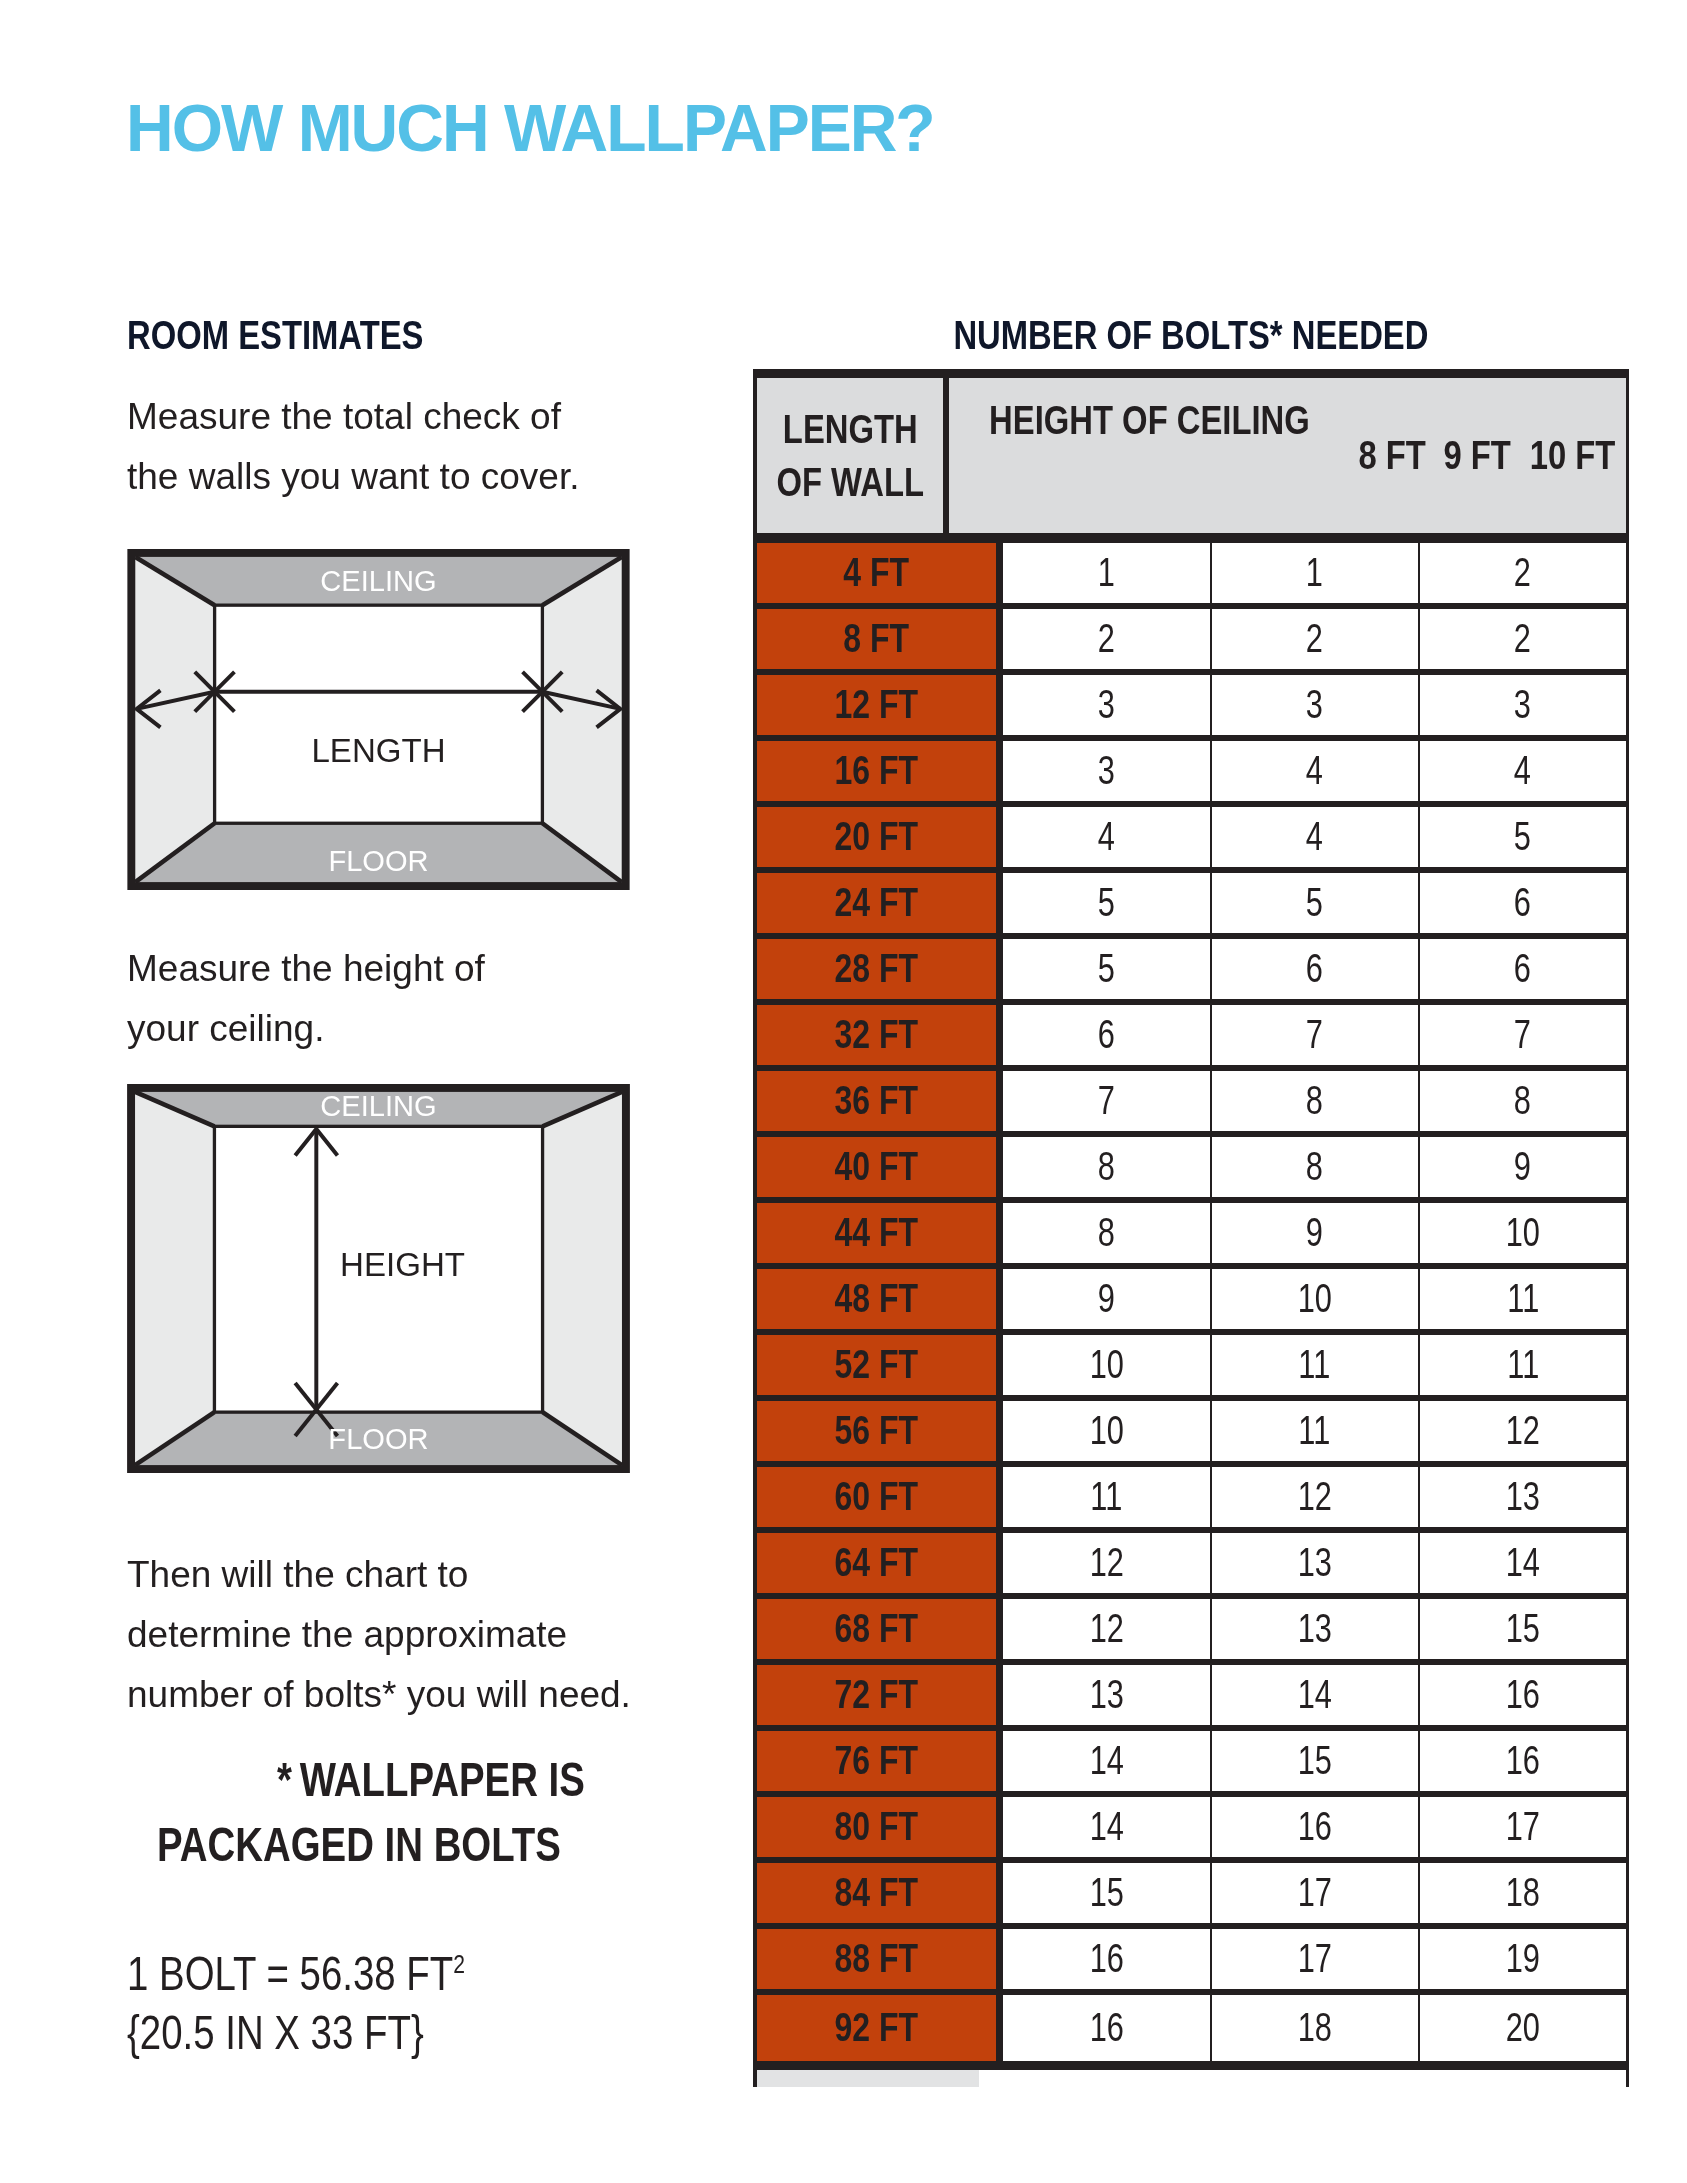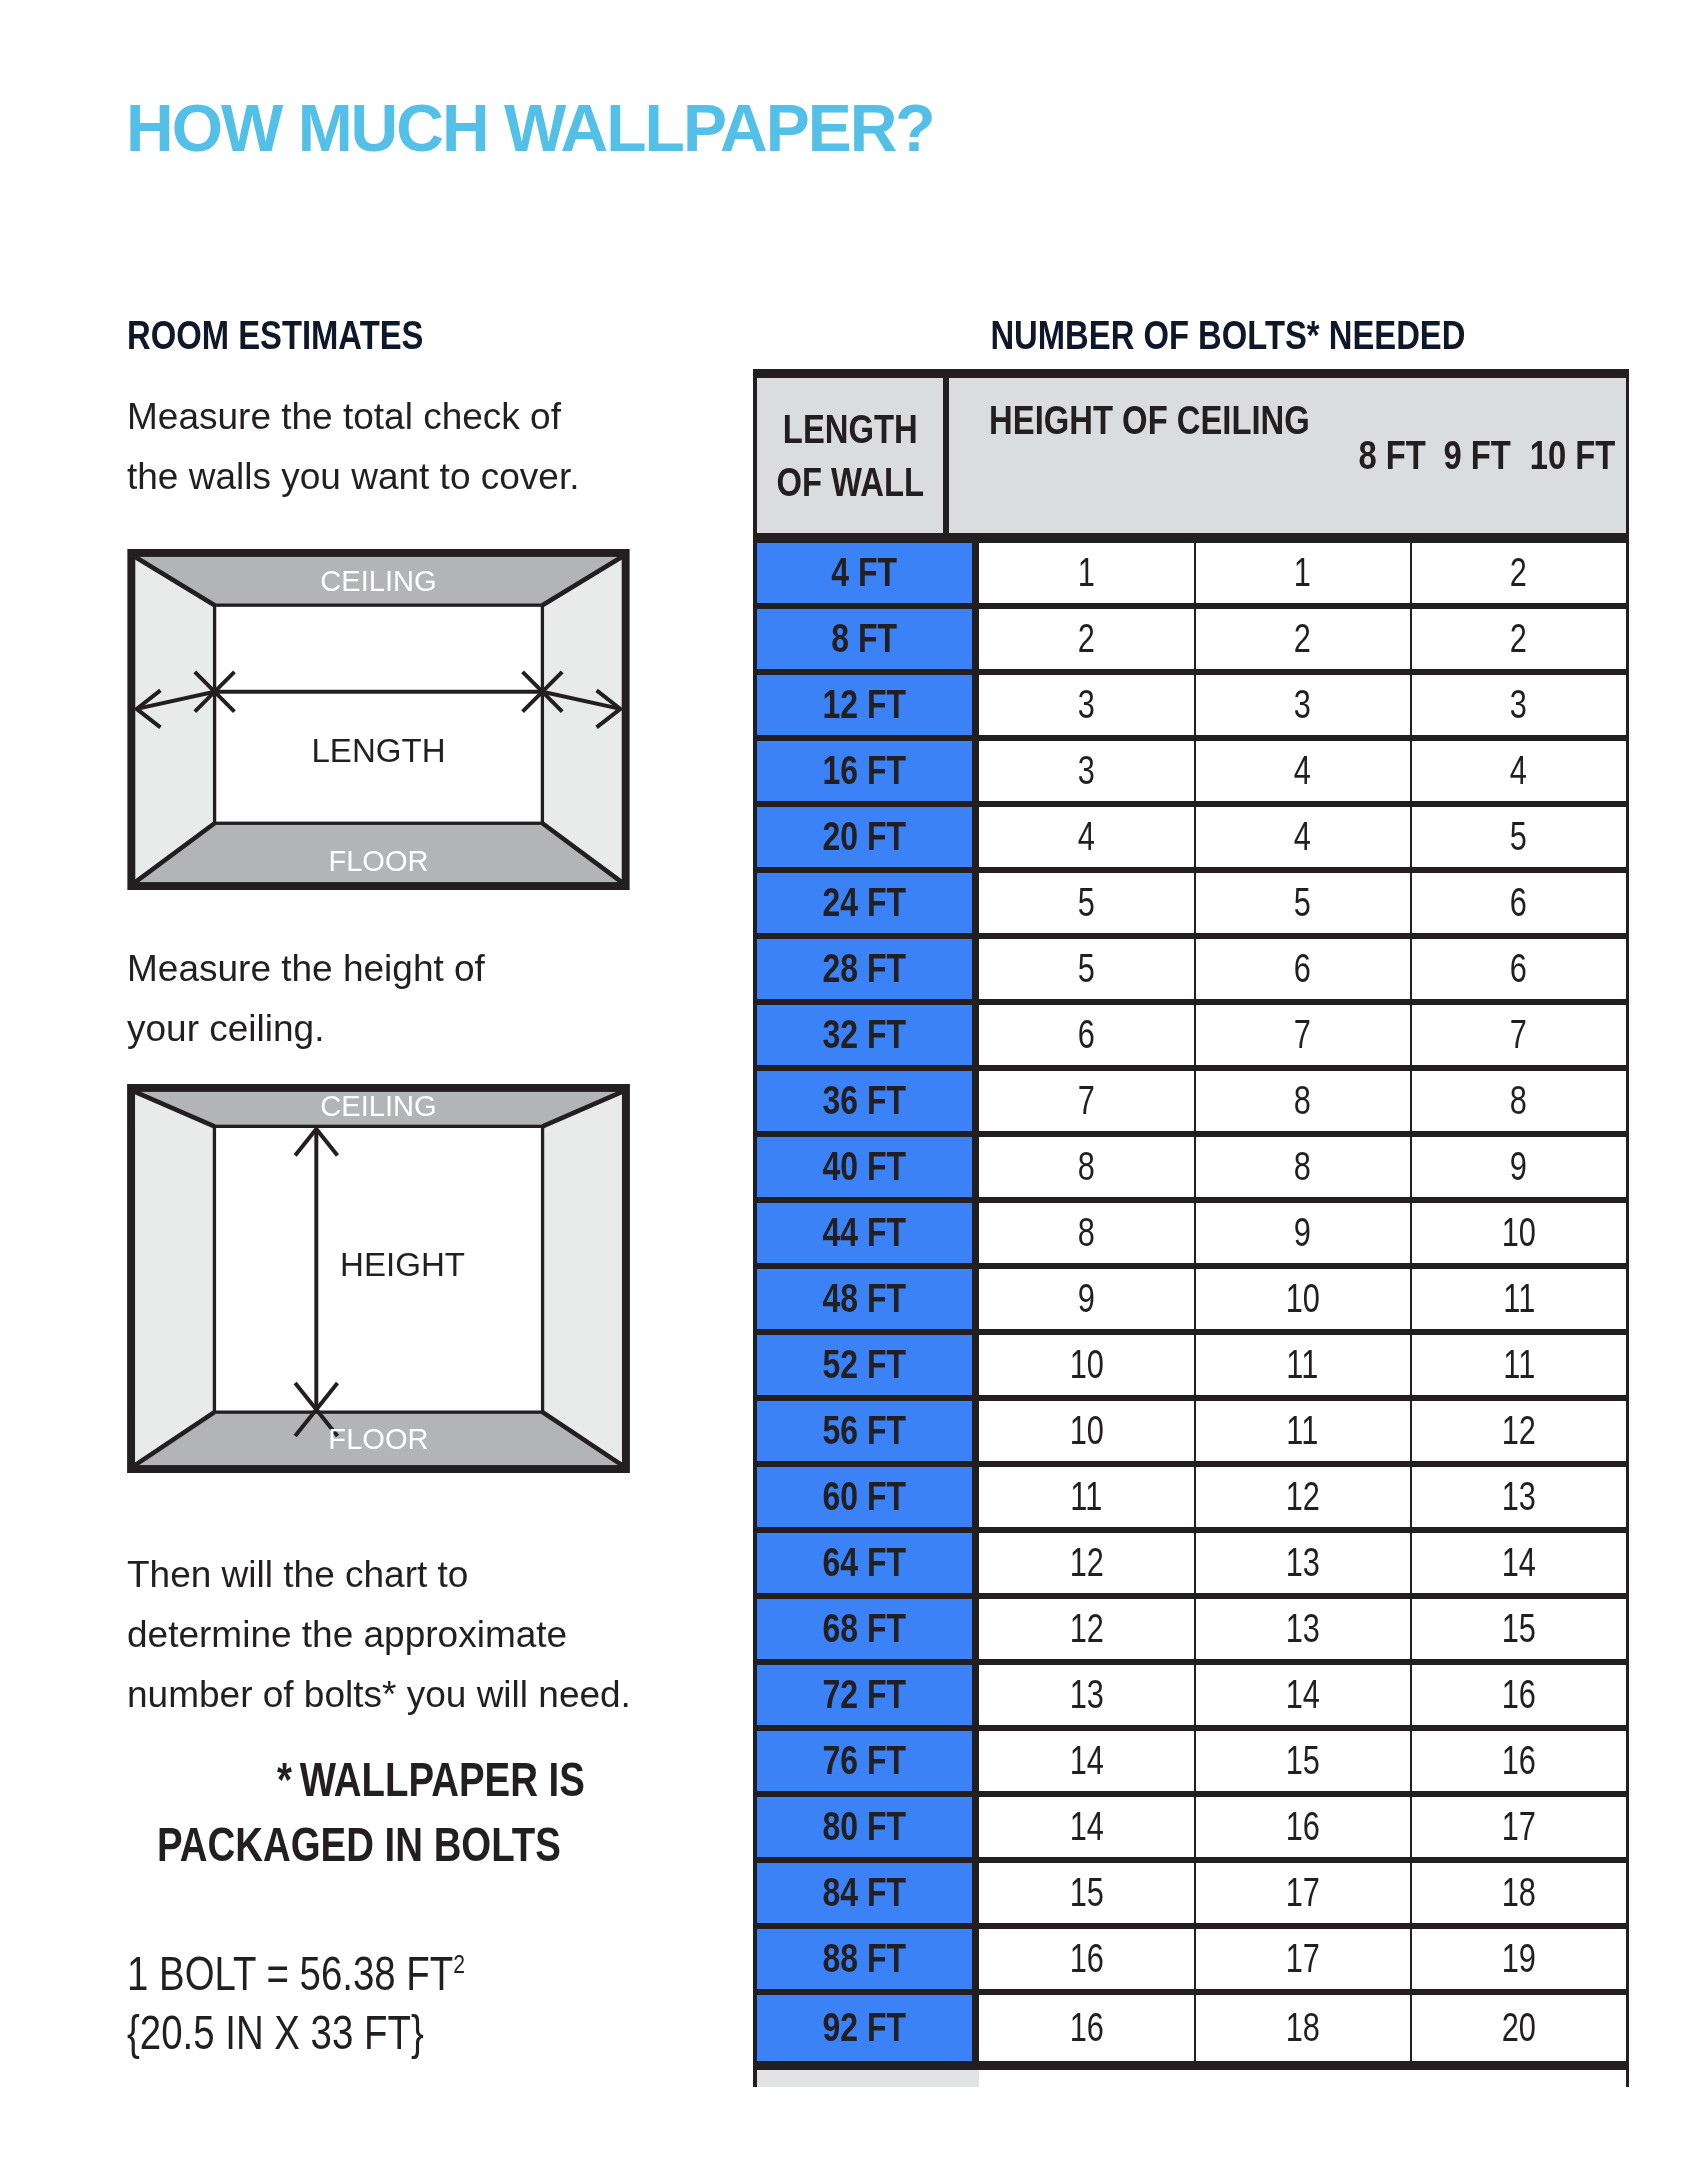"NUMBER OF BOLTS* NEEDED" div.abs { left: 761px -> 724px }
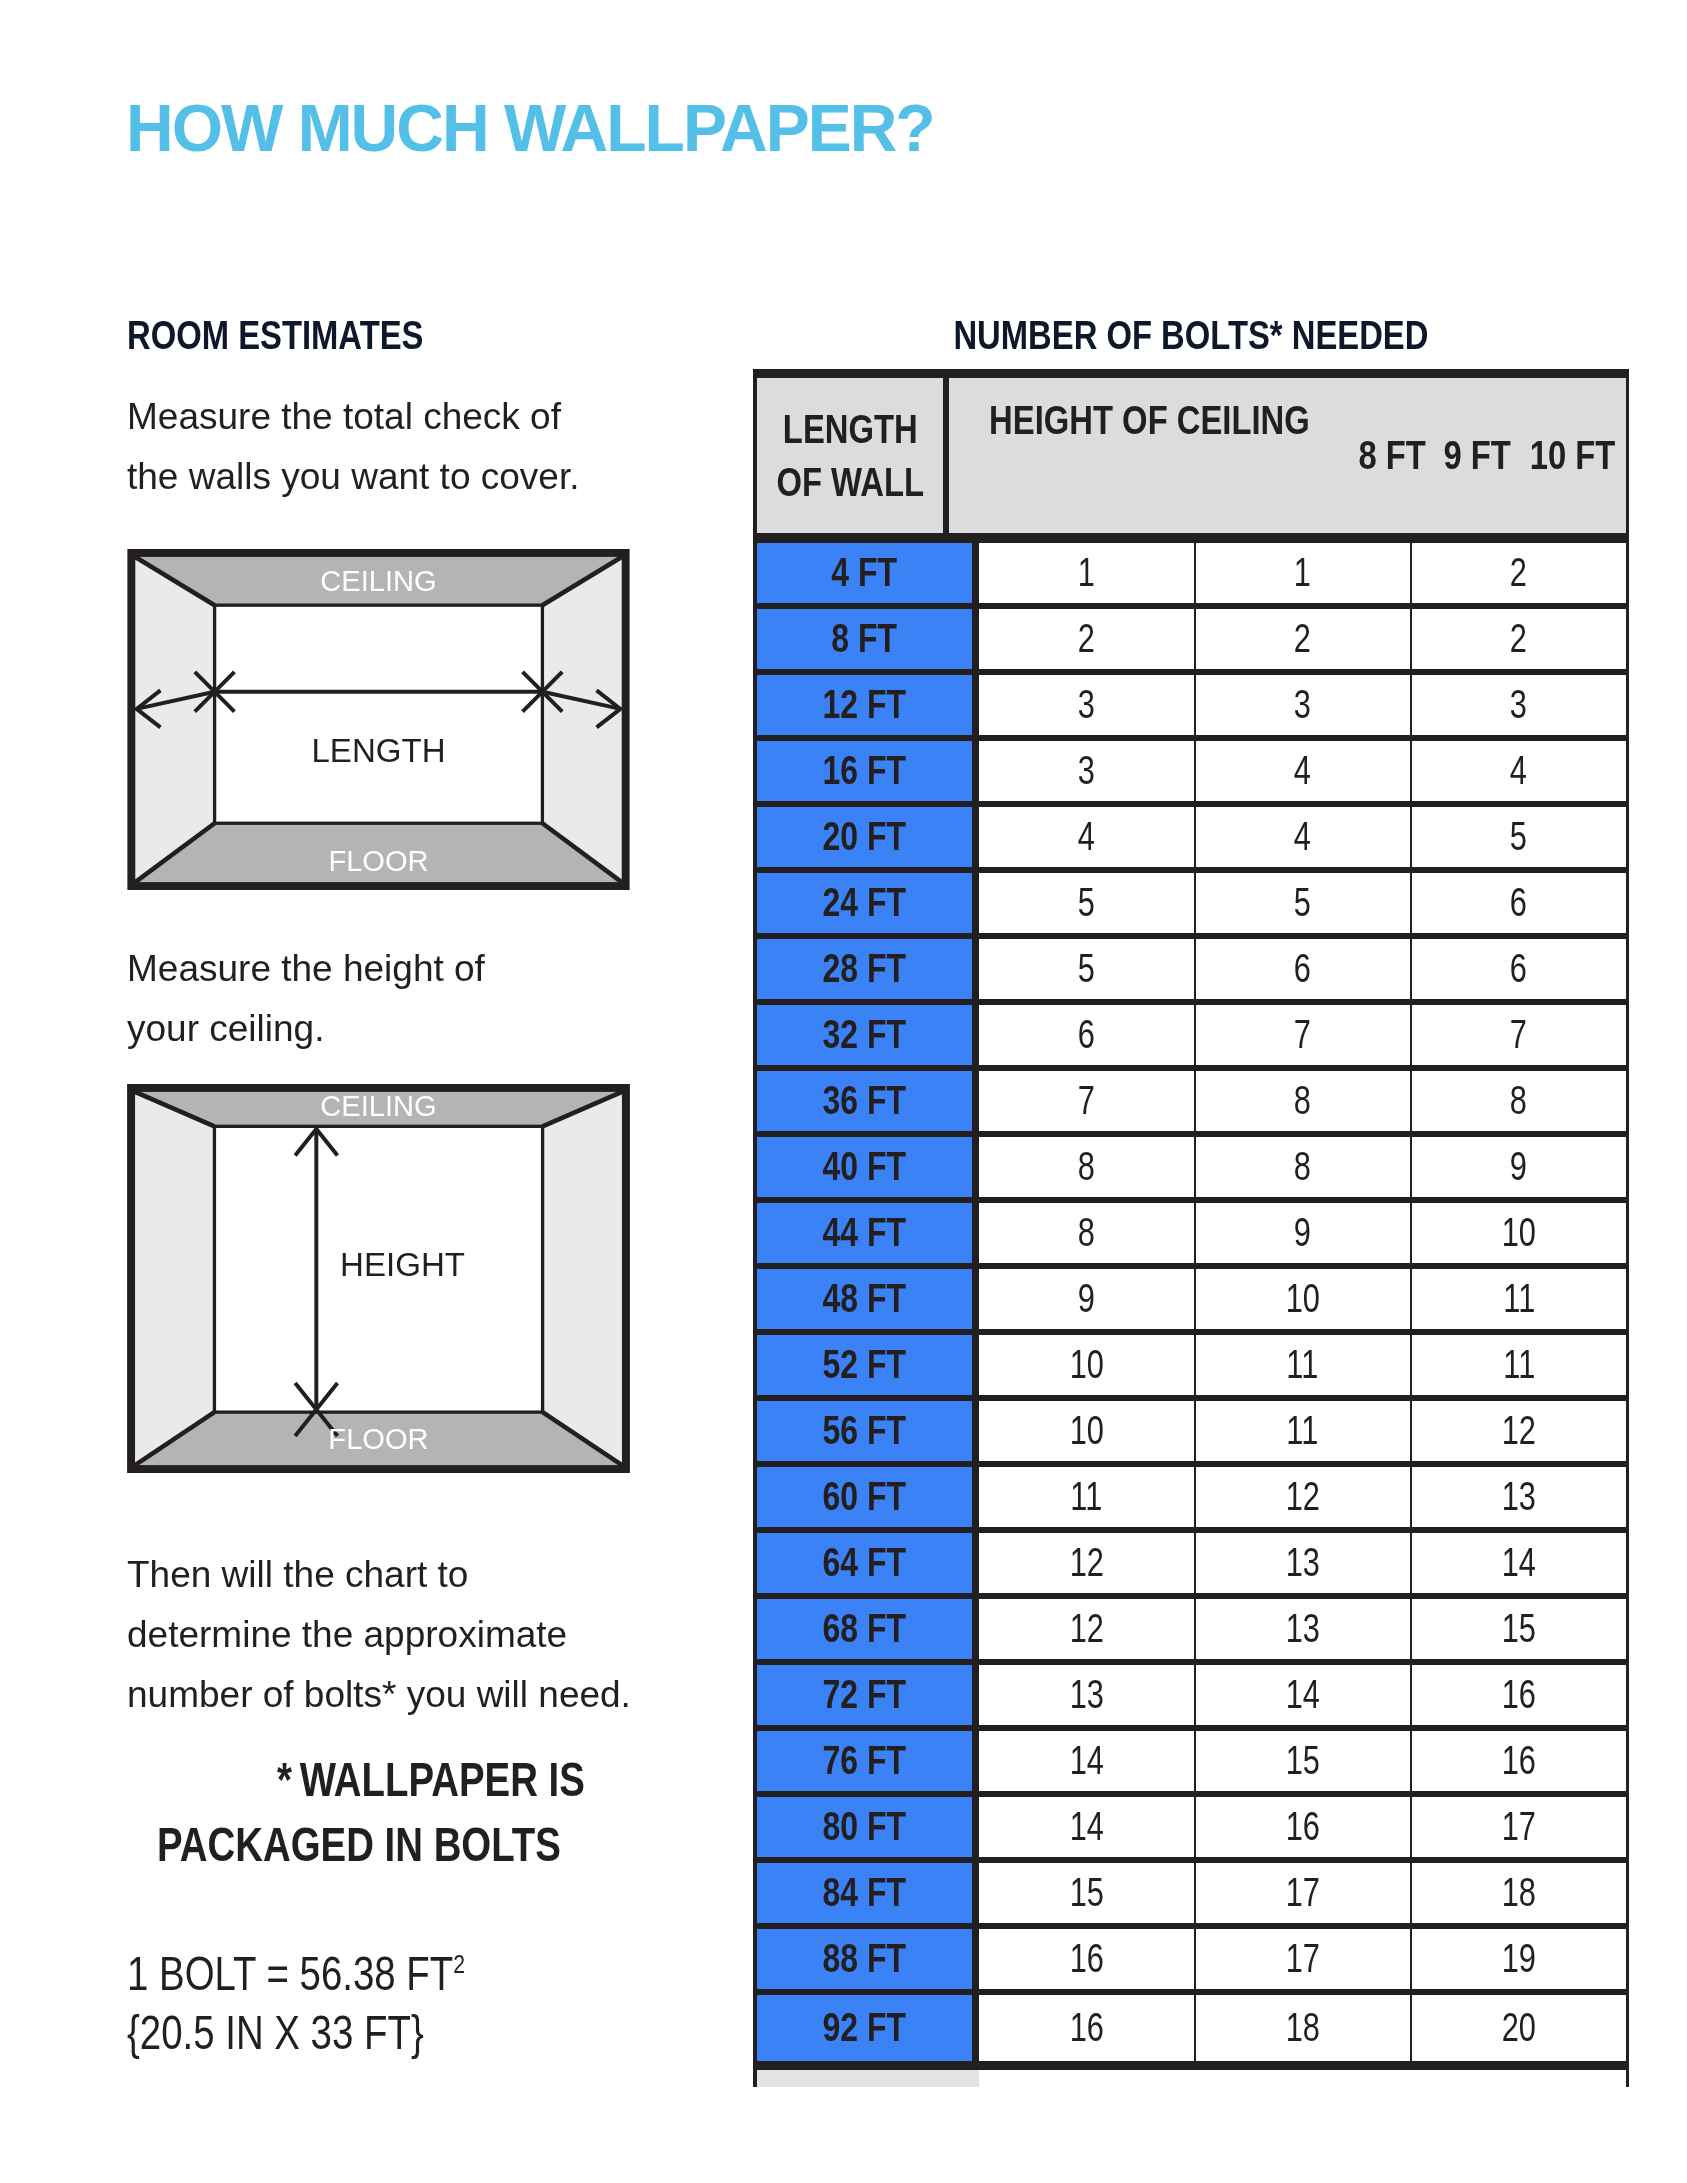"4 FT" .t-row .cell-label { background: #3b82f6 -> #c2410c; width: 215px -> 239px }
